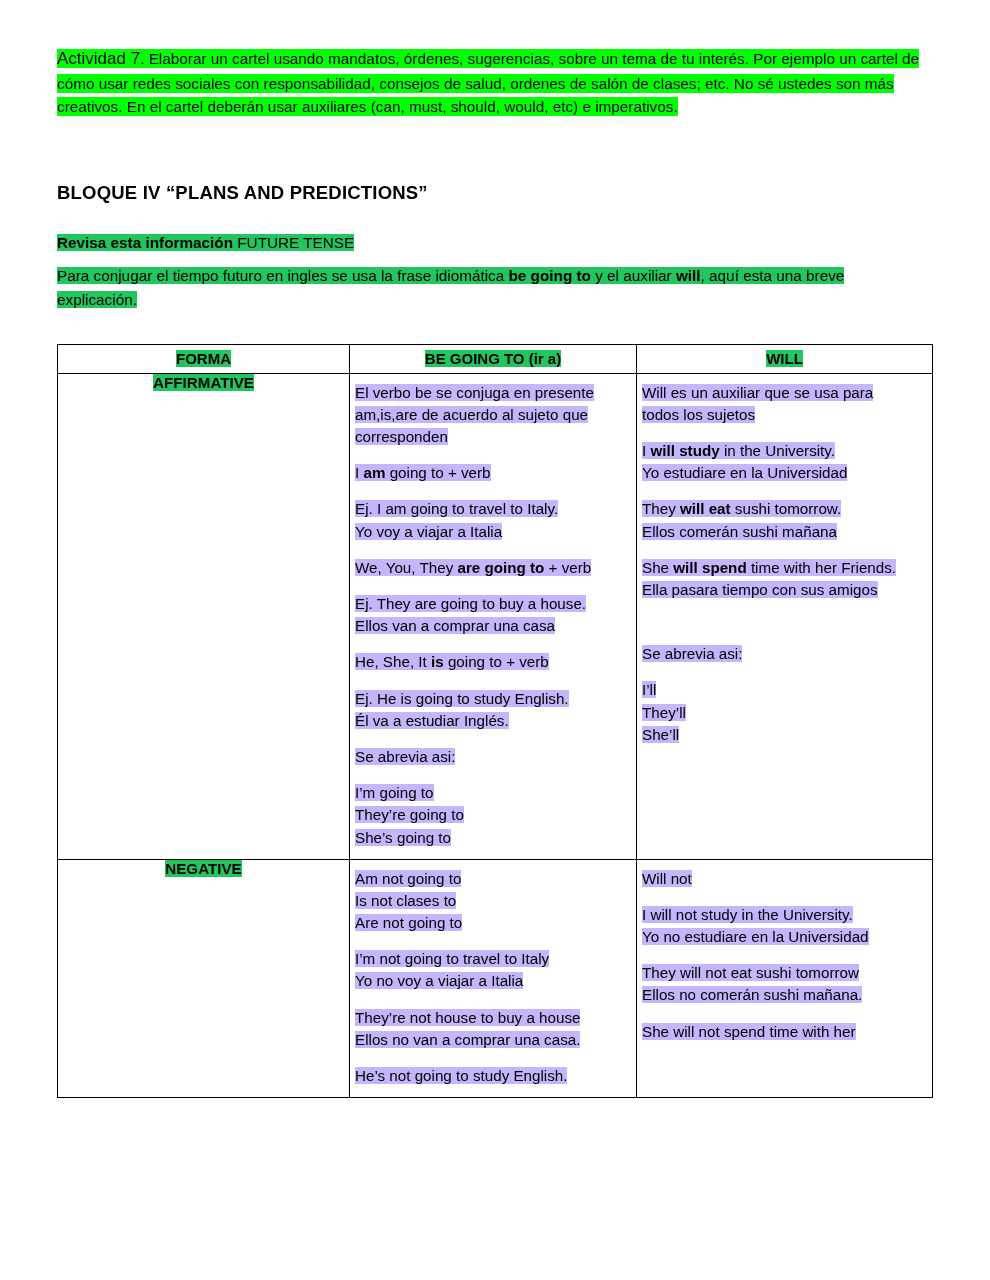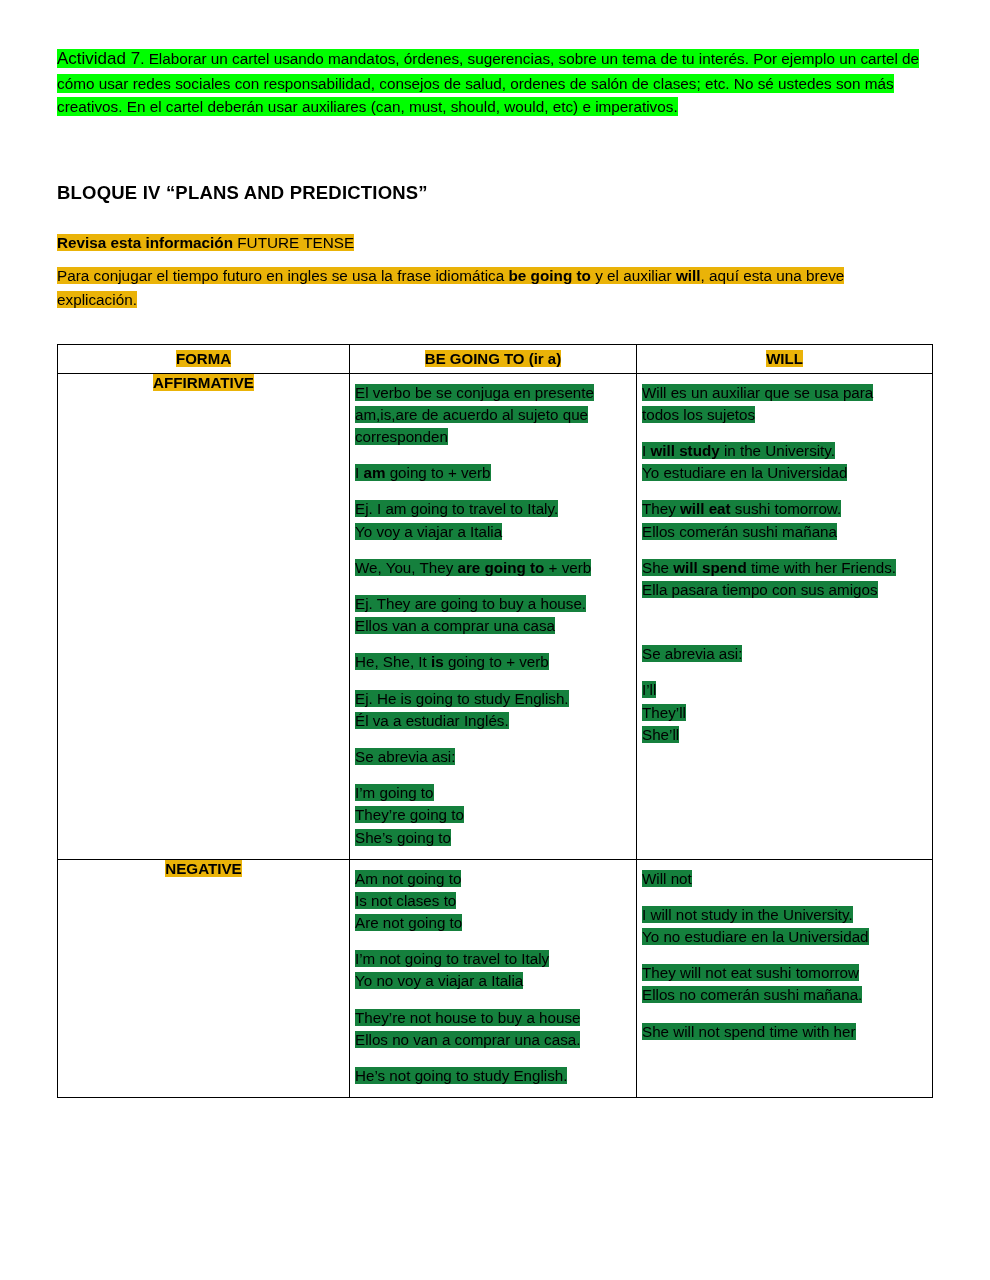"Revisa esta información FUTURE TENSE" .hl-yellow { background: #eab308 -> #22c55e }
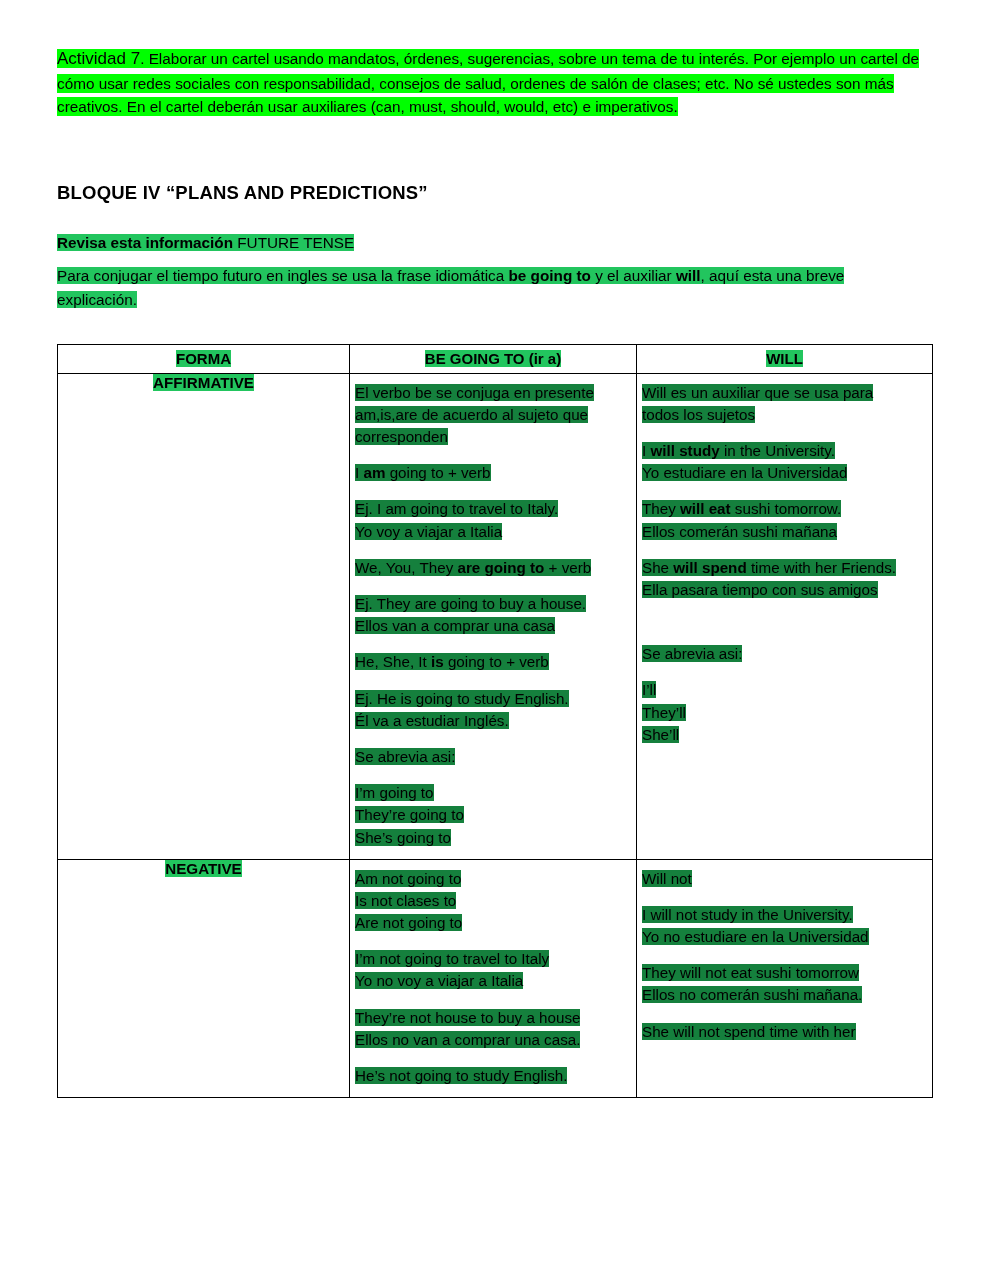"El verbo be se conjuga" .ln > span { background: #15803d -> #c4b5fd }
